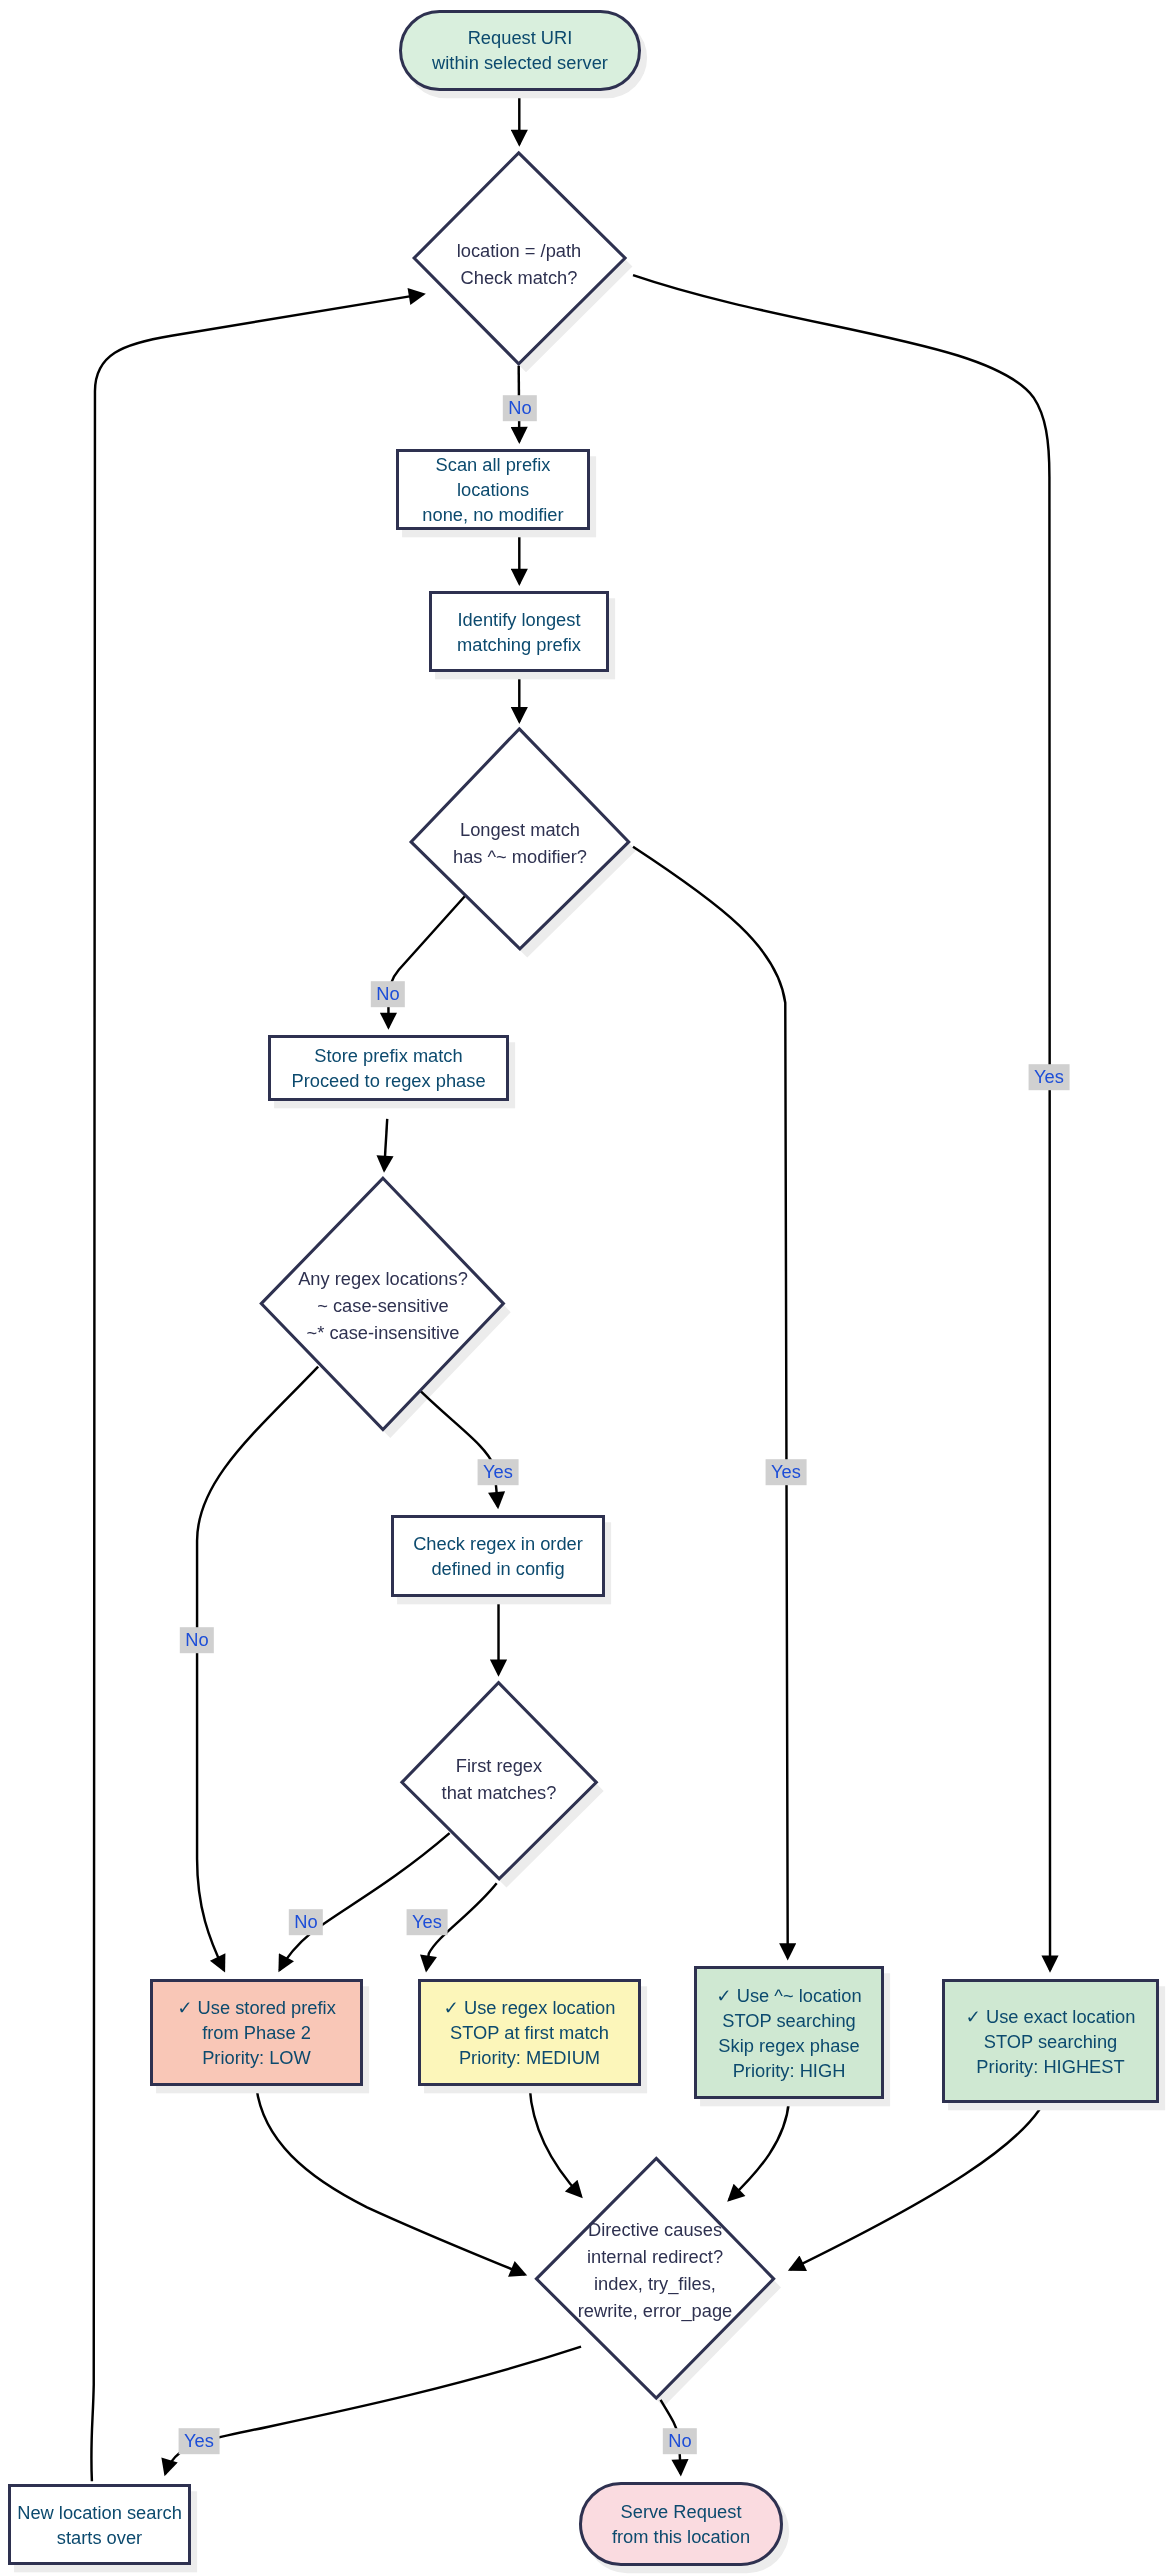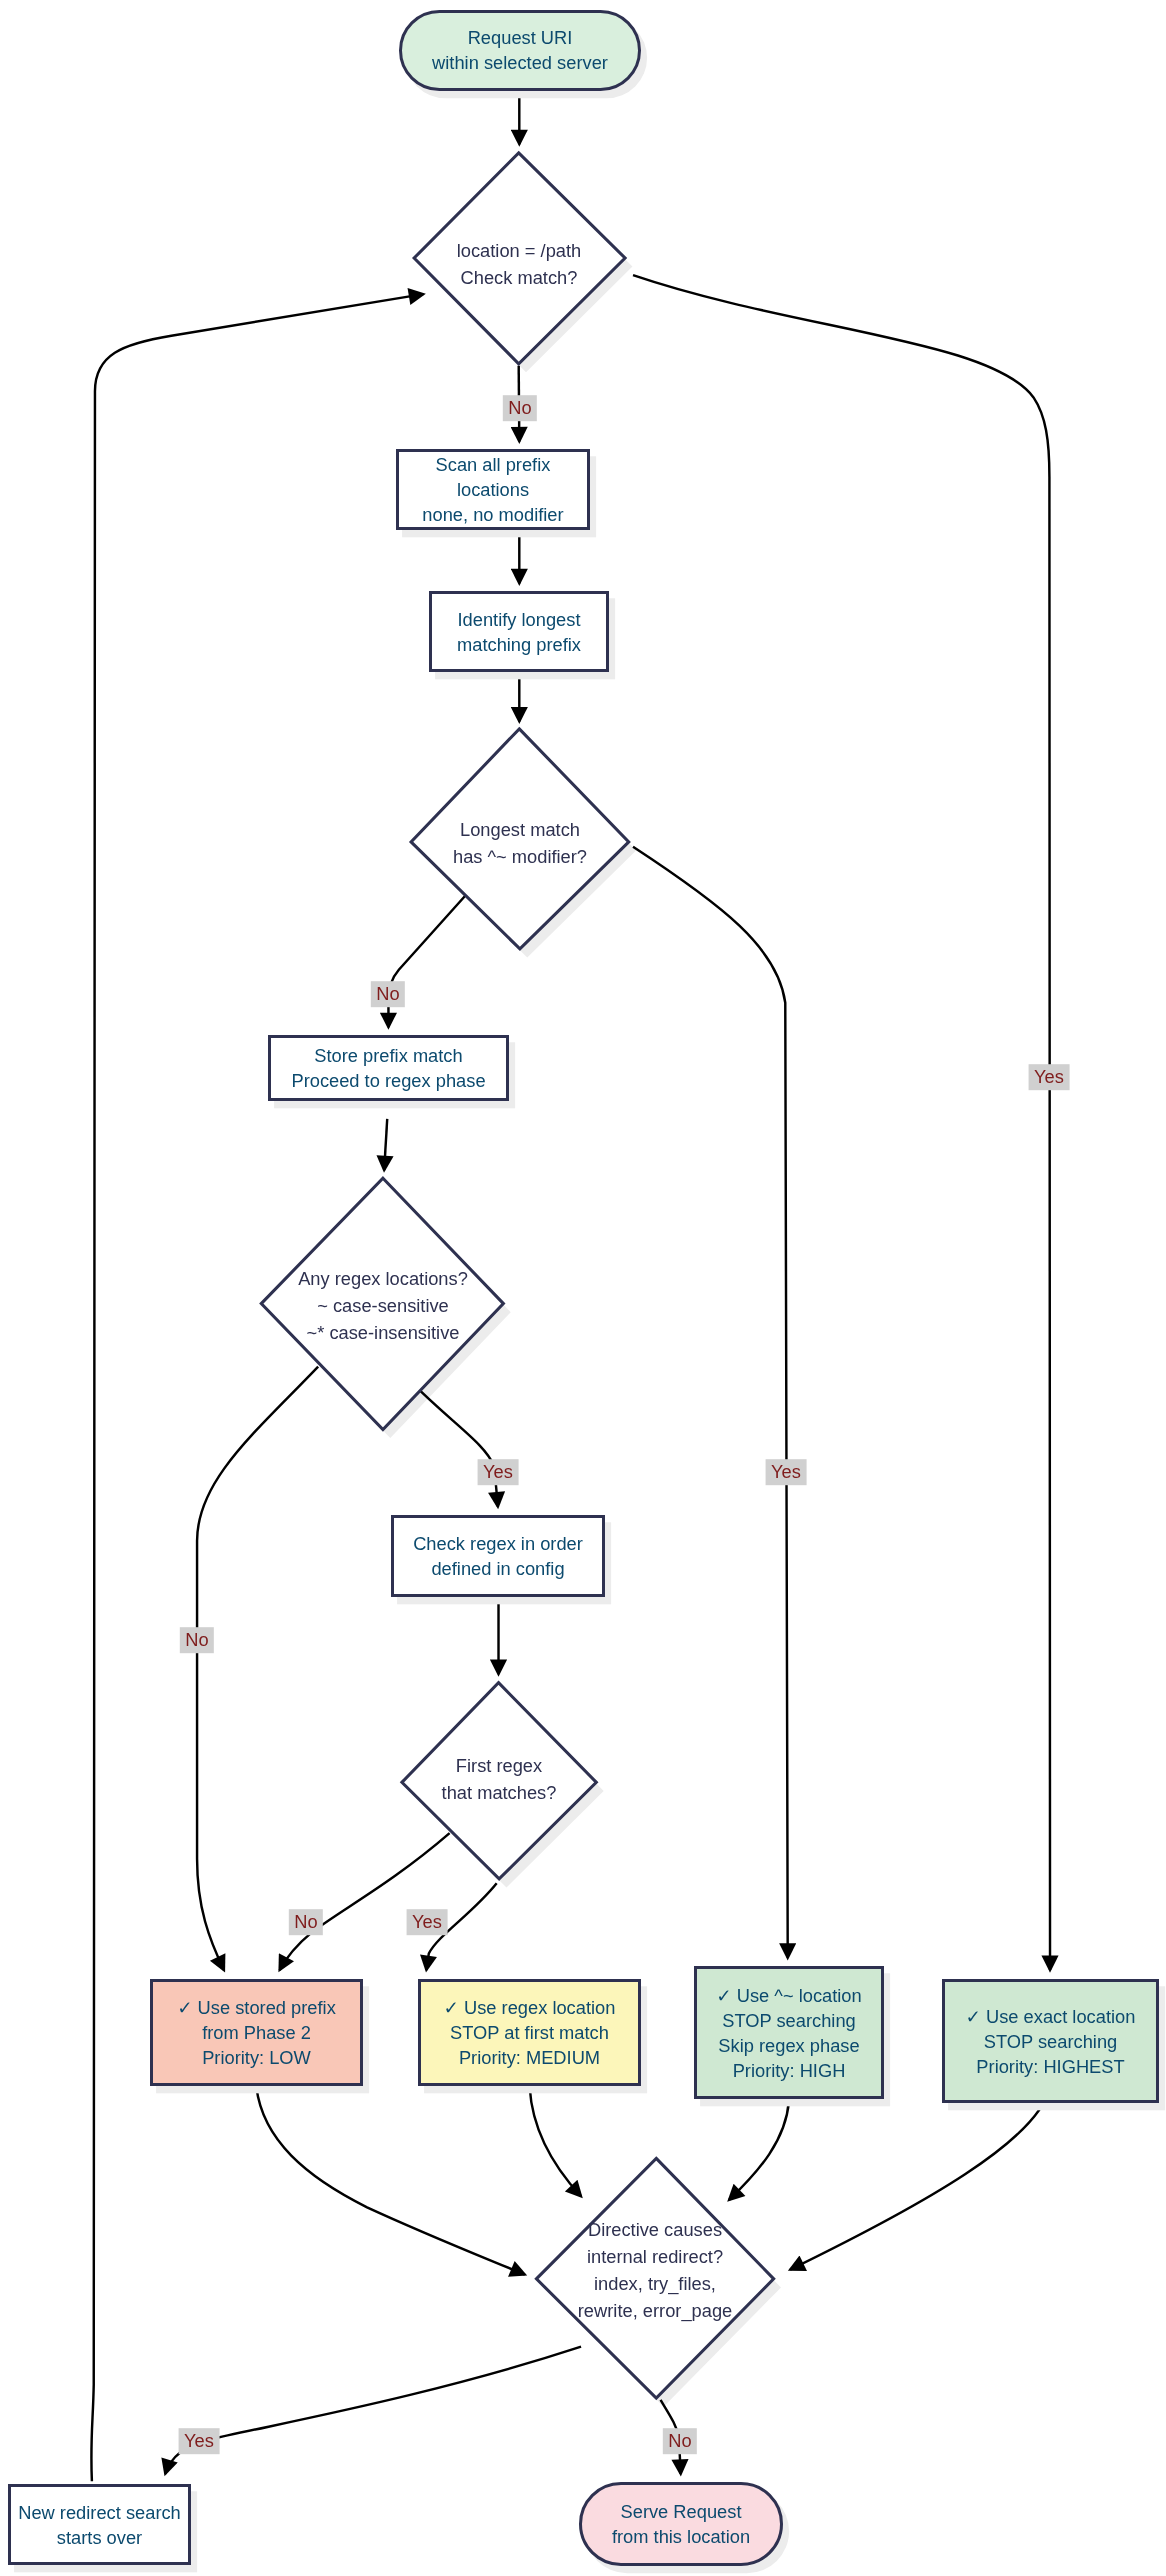"No" .edge-label { color: #7f1d1d -> #1d4ed8 }
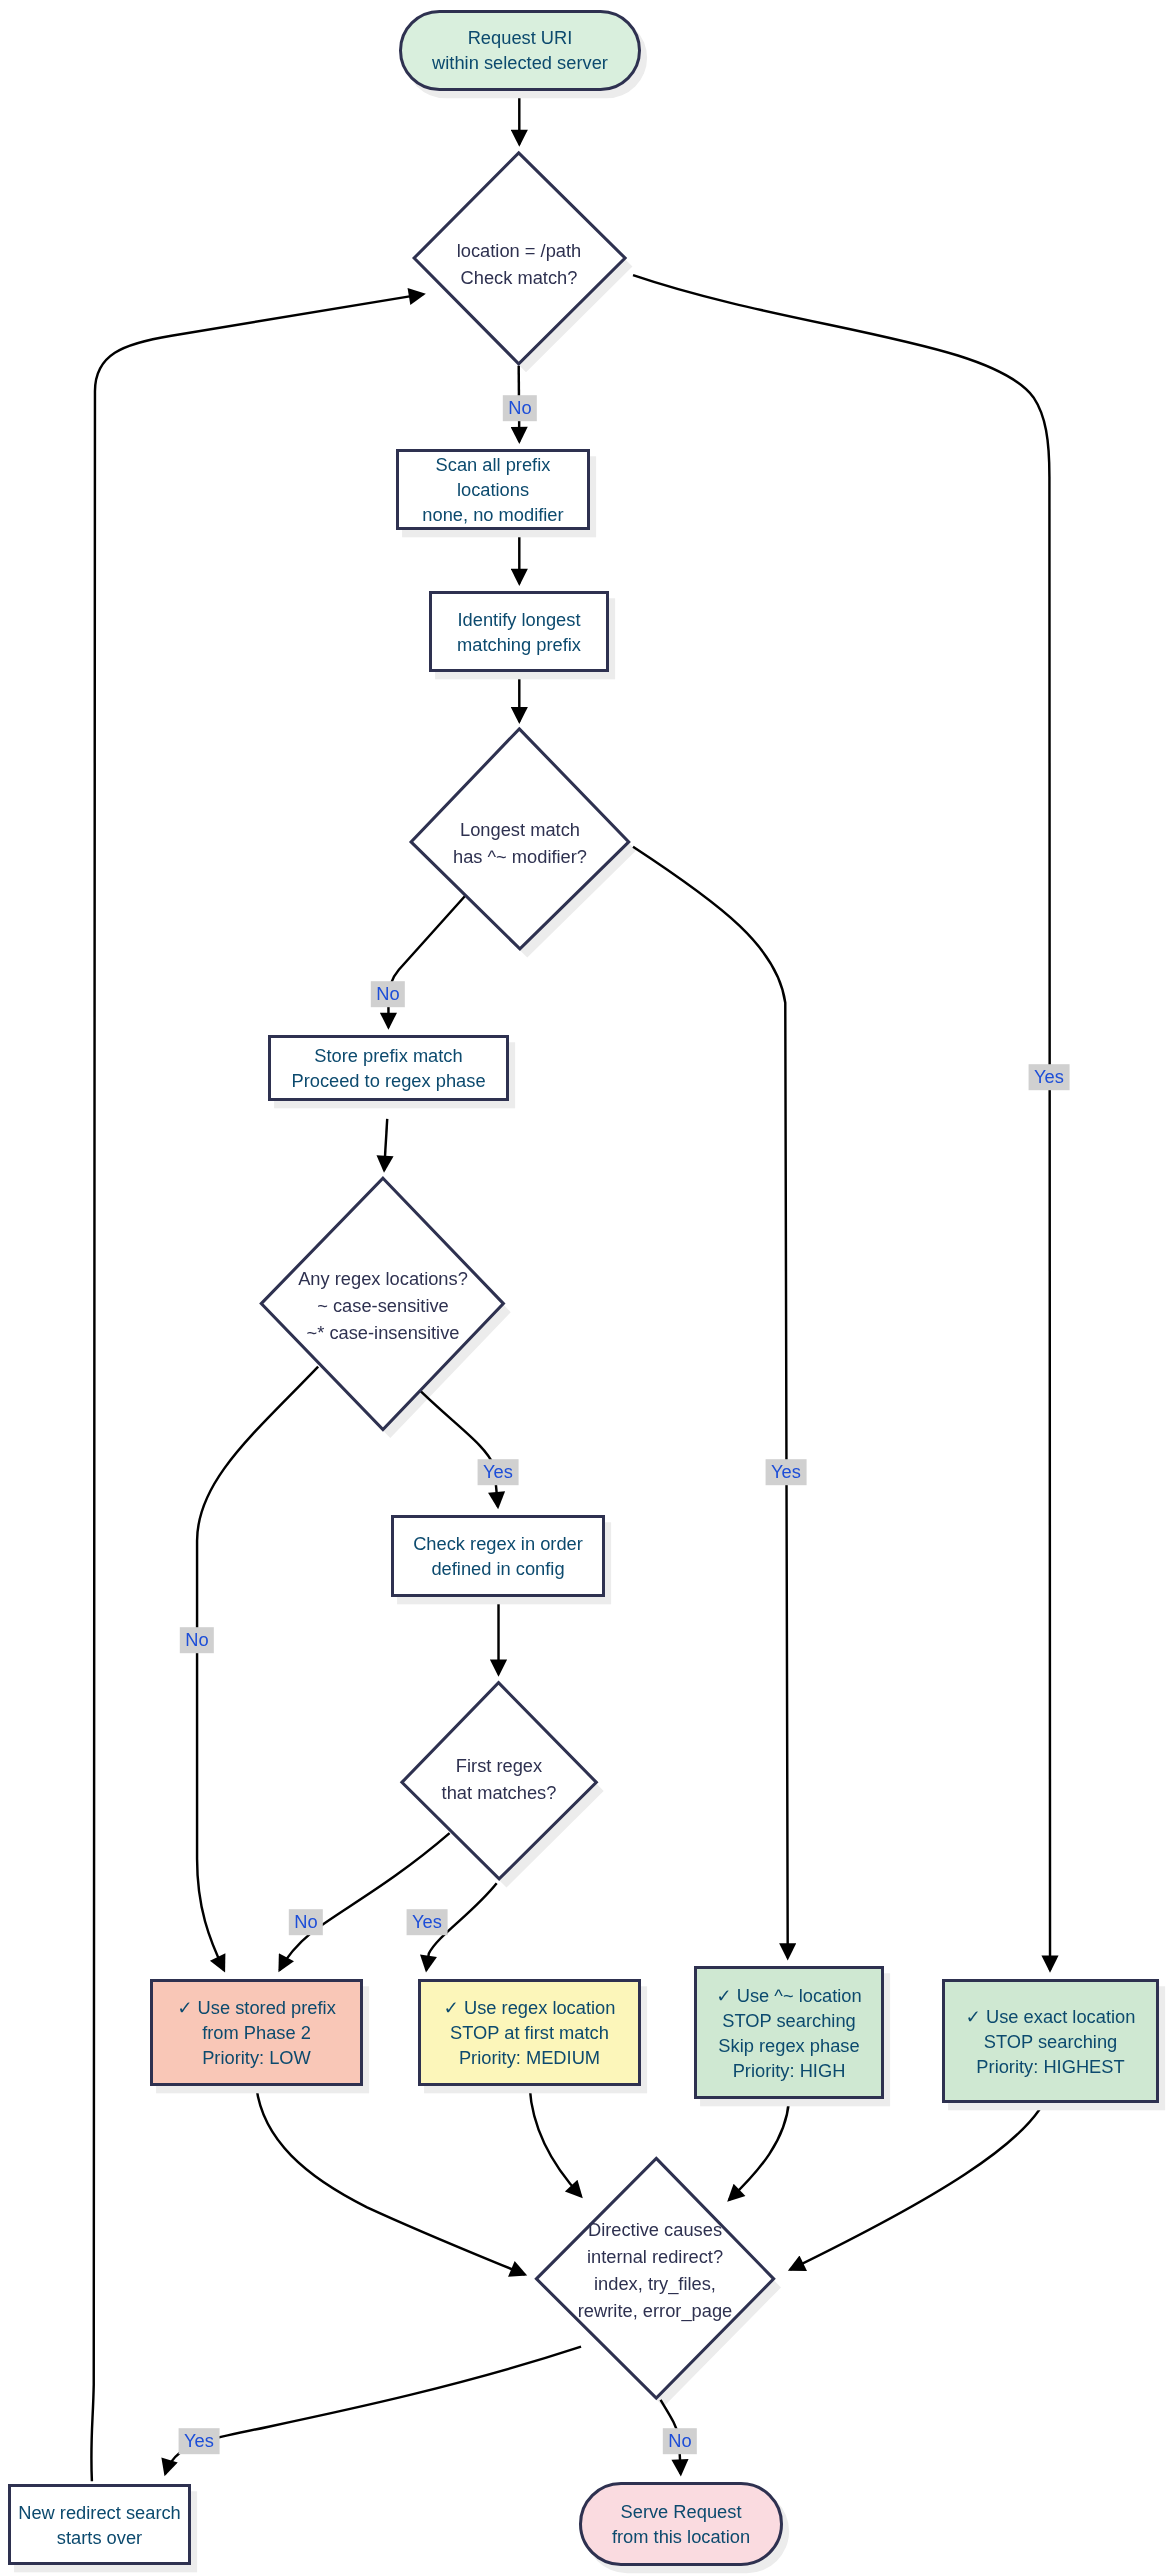"New redirect search" div.node { text: redirect -> location }
